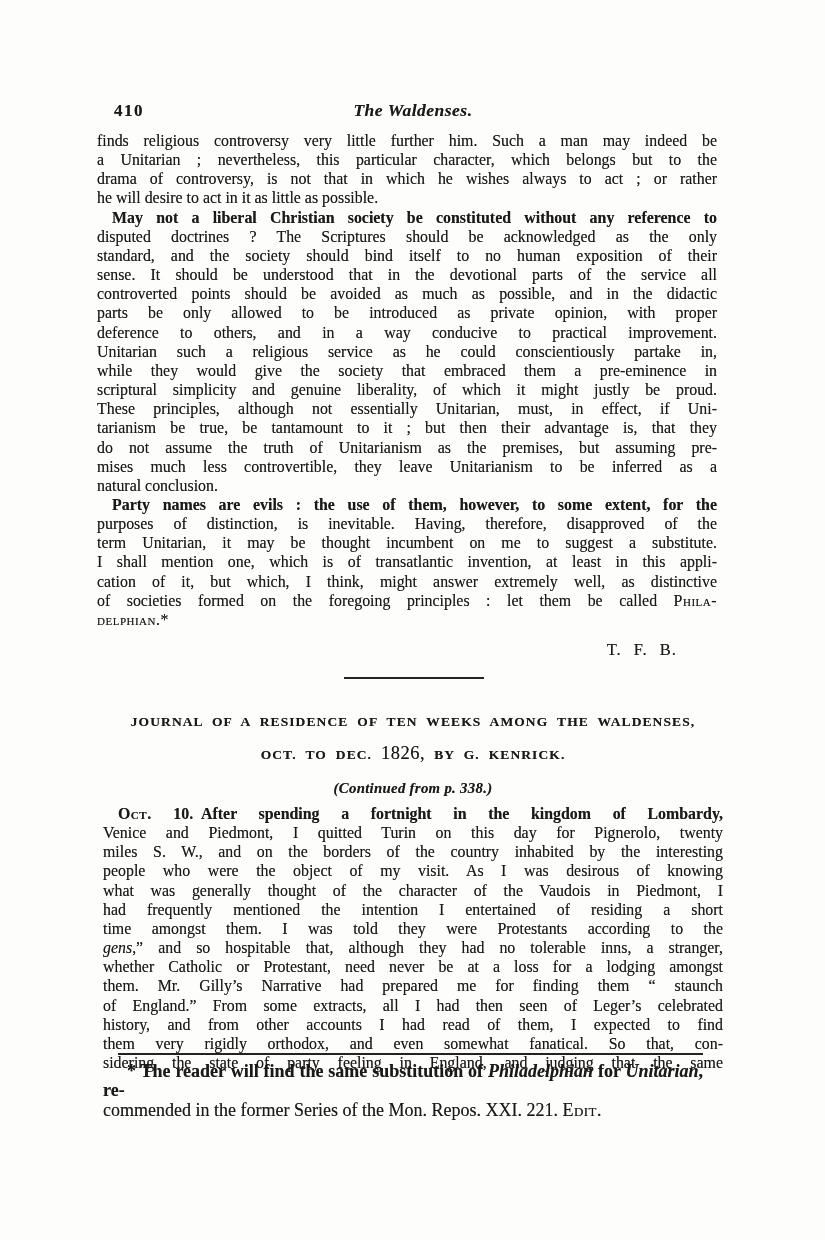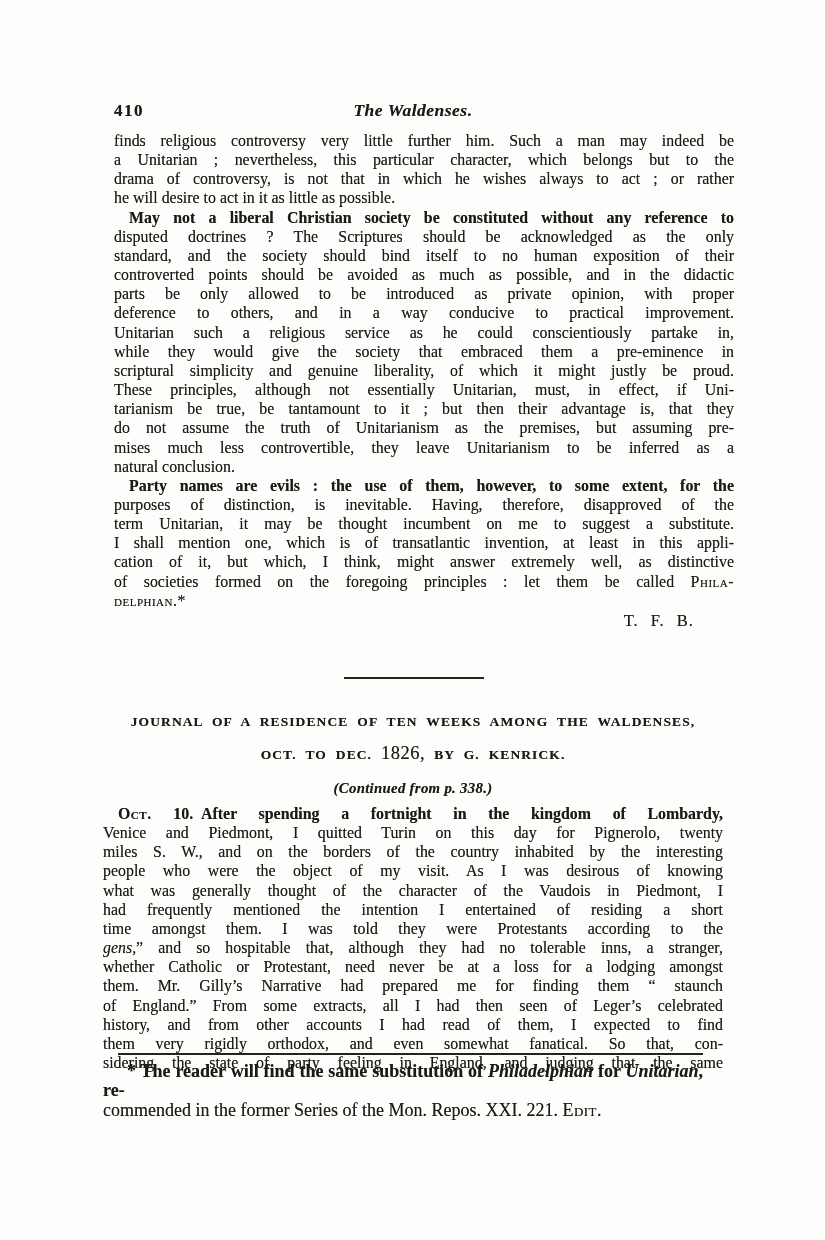"finds religious controversy very little" .article1 { left: 114px -> 97px }
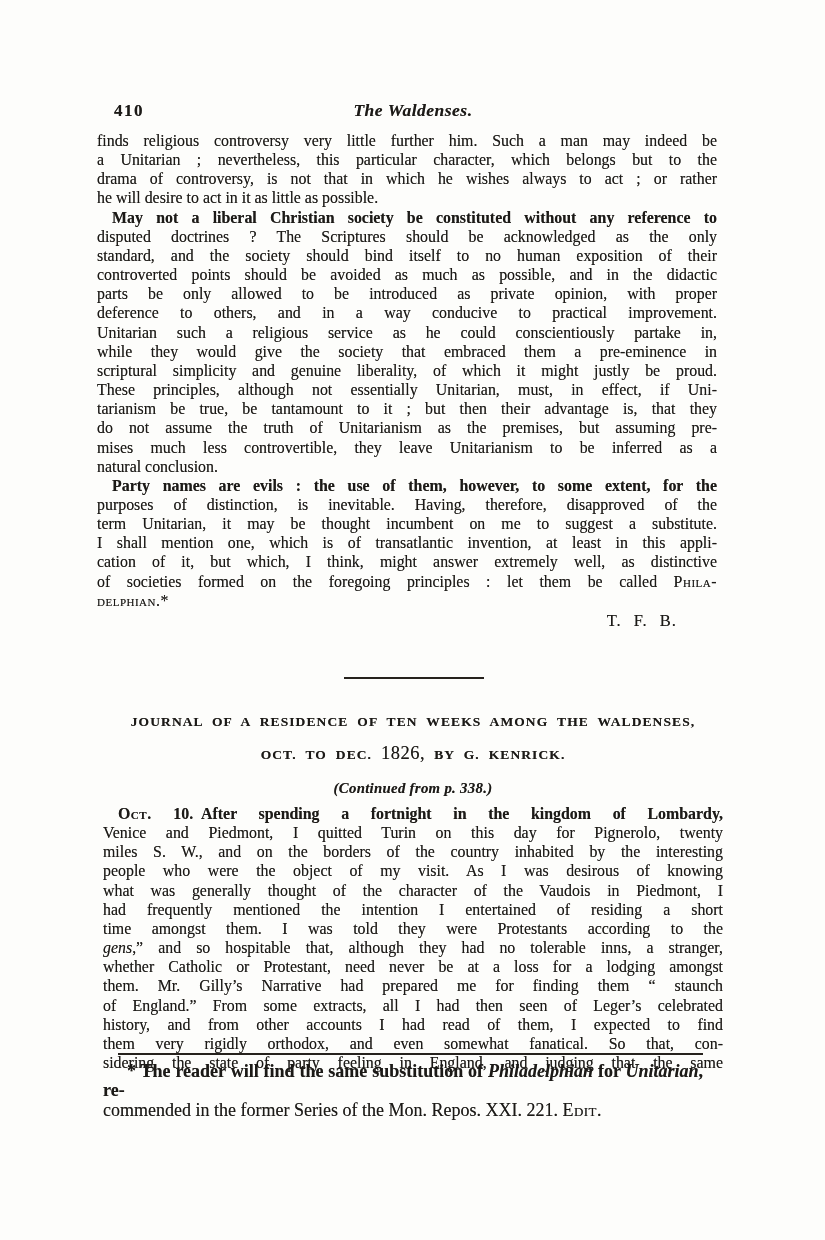"sense. It should be understood" div.tline { html: none -> <div>sense. It should be understood that in the devotional parts of the service all</div> }
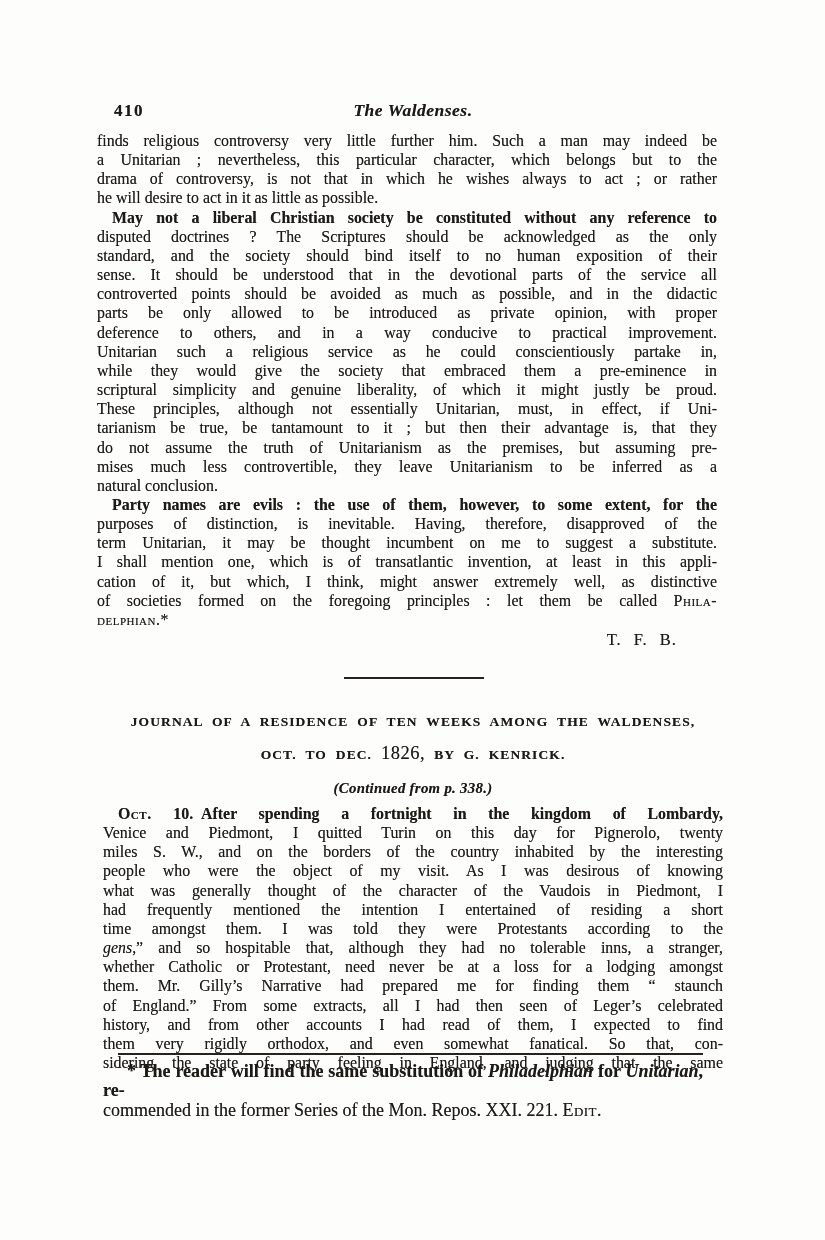"T. F. B." .signature { margin-top: 1px -> 11px }
